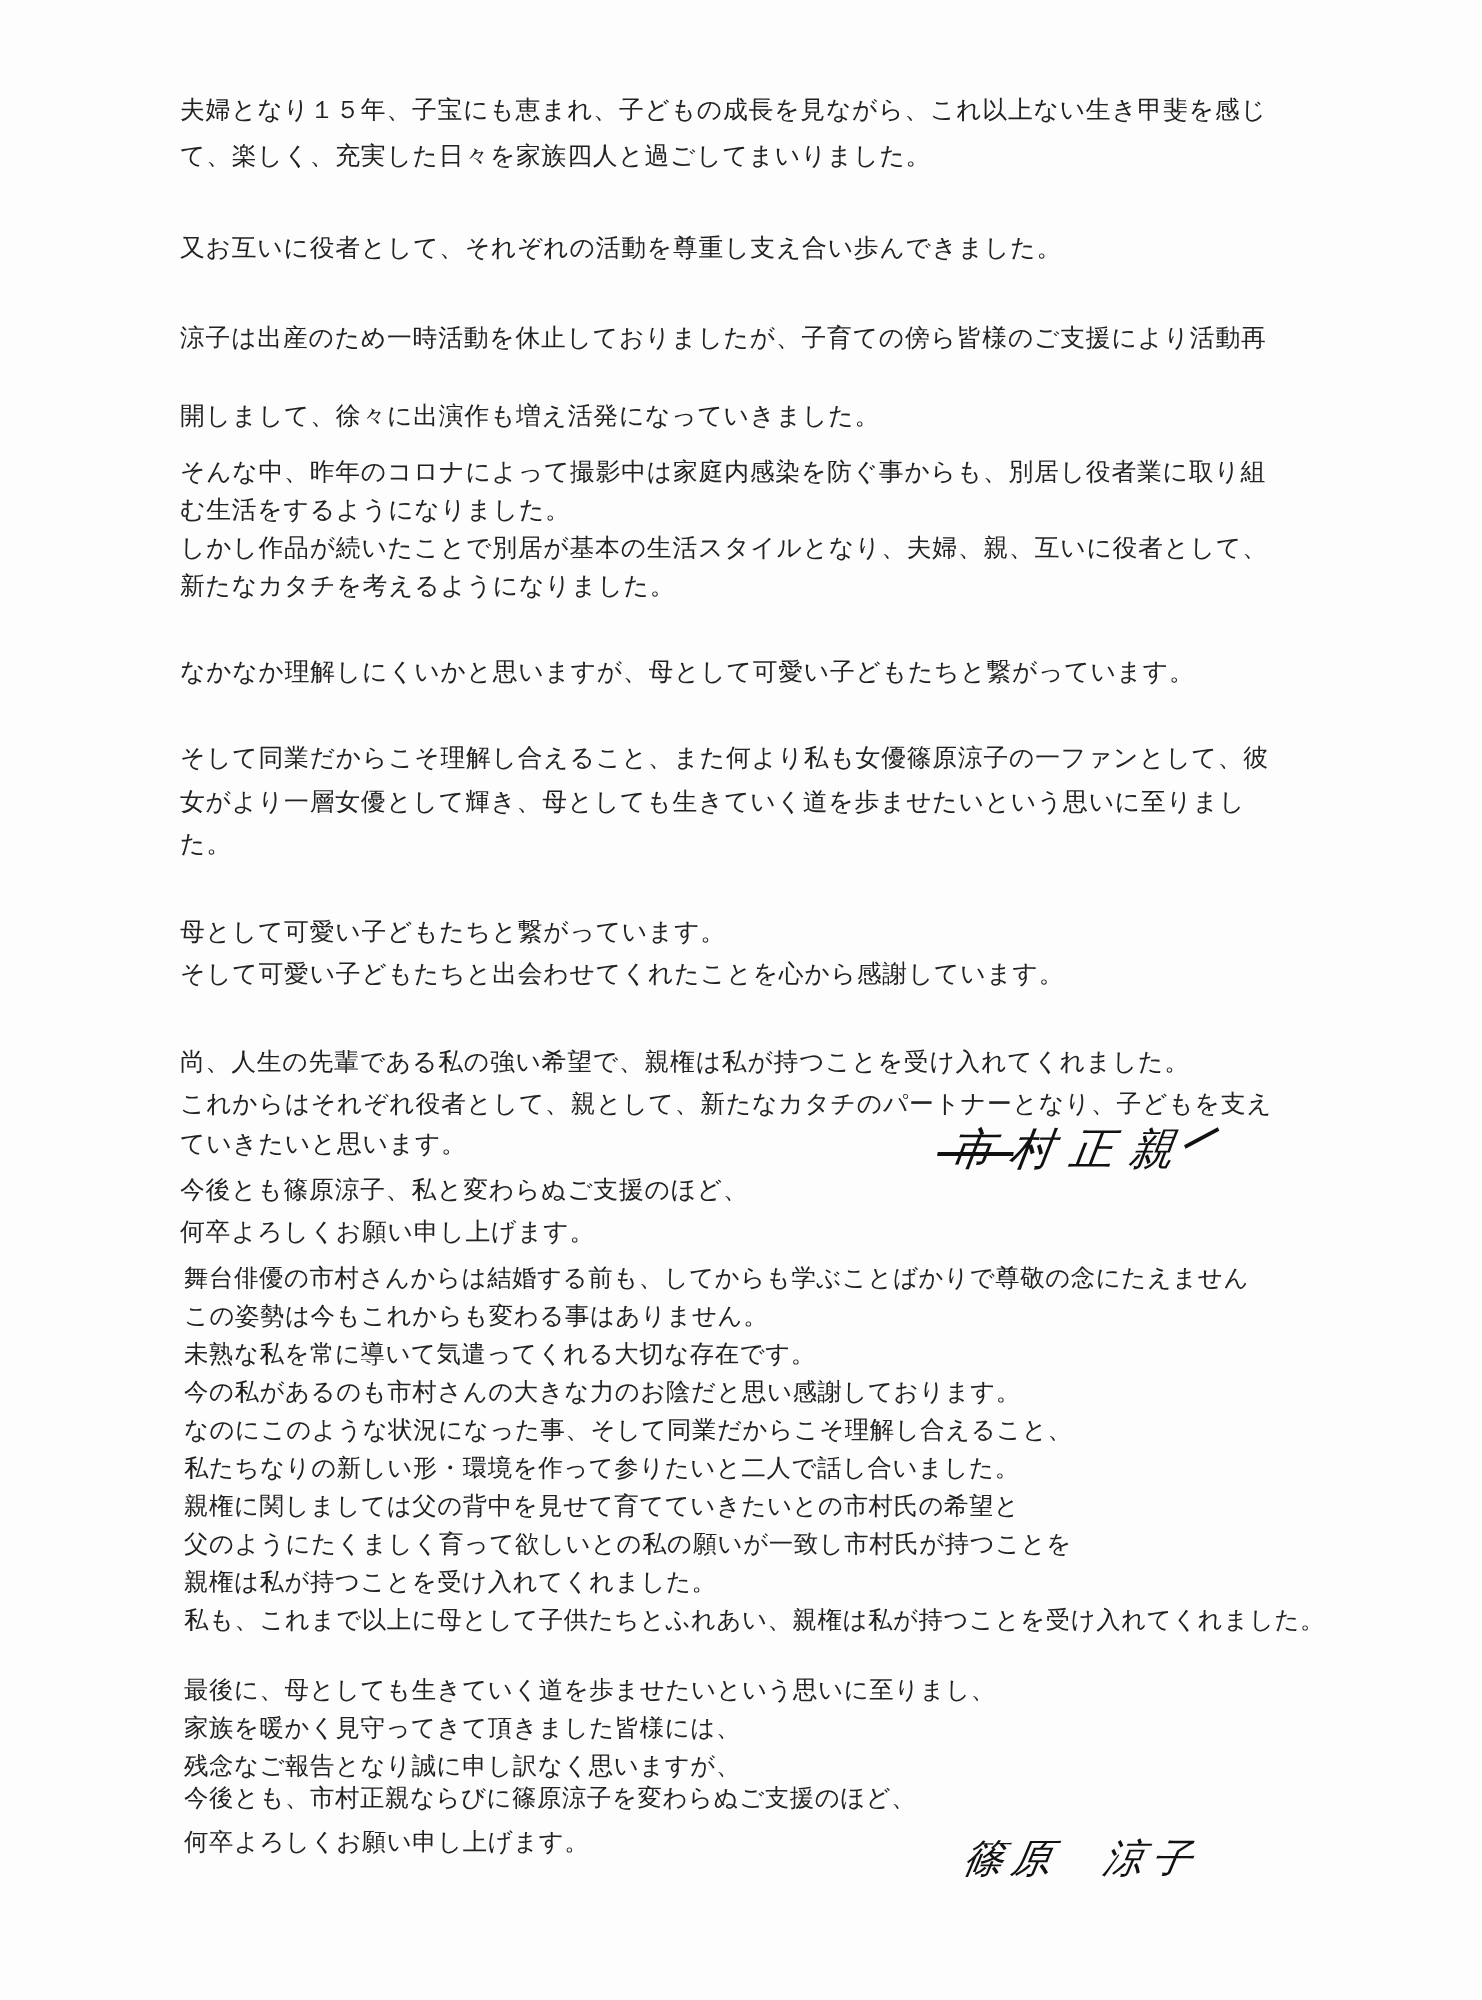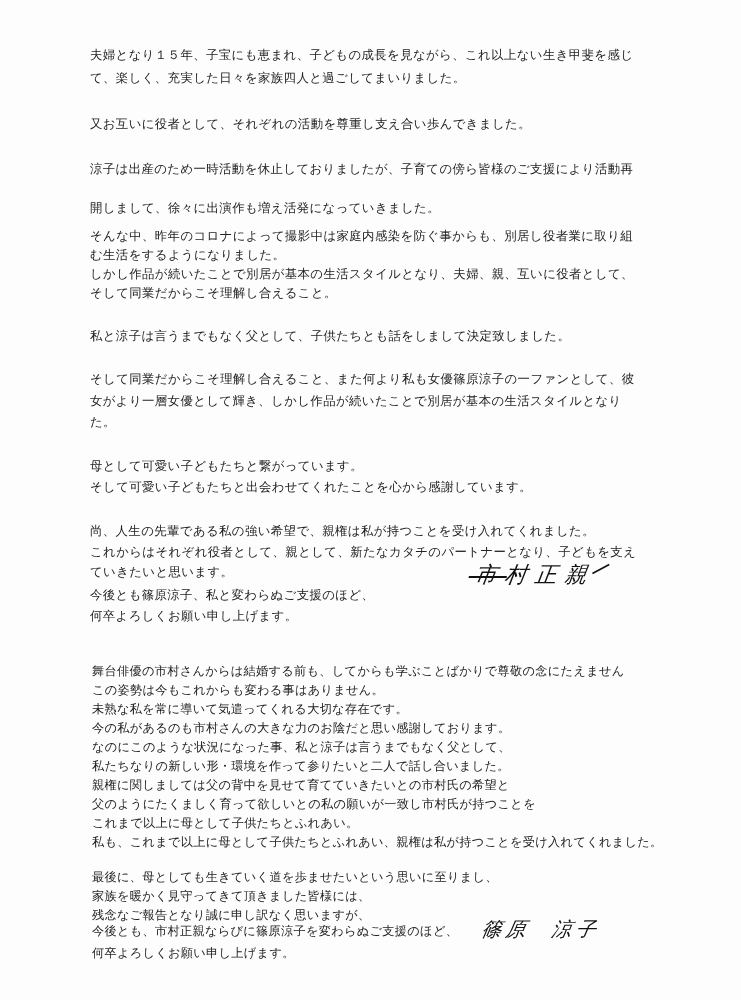"そして同業だからこそ理解し合えること。" div.line { text: そして同業だからこそ理解し合えること -> 新たなカタチを考えるようになりました }
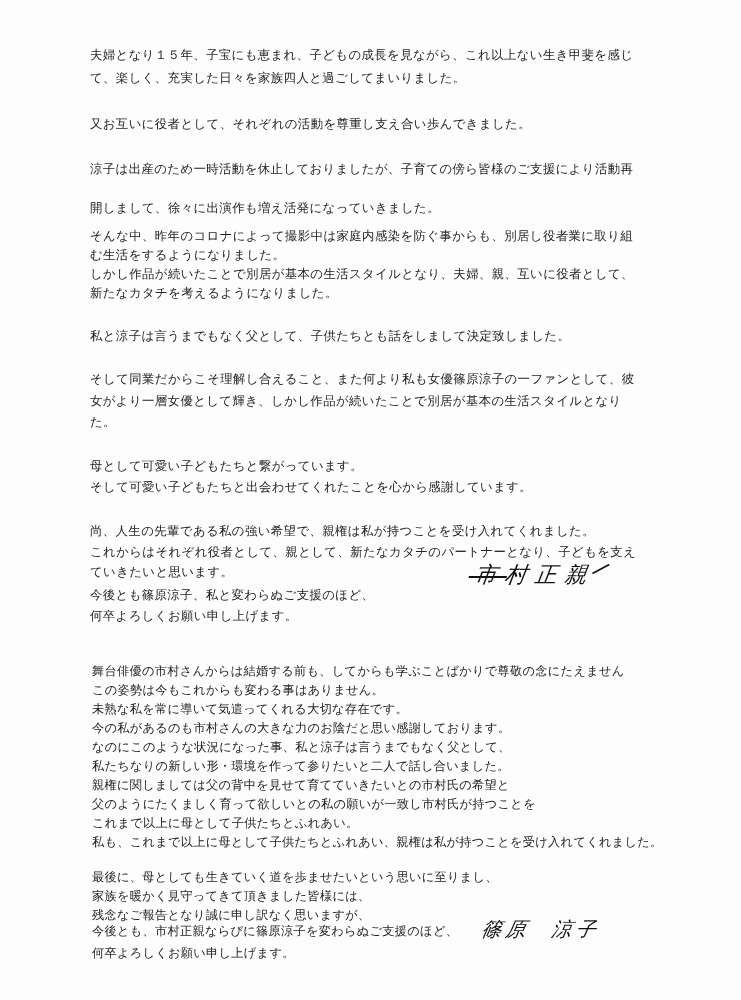"私と涼子は言うまでもなく父として、子供たちとも話をしまして決定致しました。" div.line { text: 私と涼子は言うまでもなく父として、子供たちとも話をしまして決定致しました -> なかなか理解しにくいかと思いますが、母として可愛い子どもたちと繋がっています }
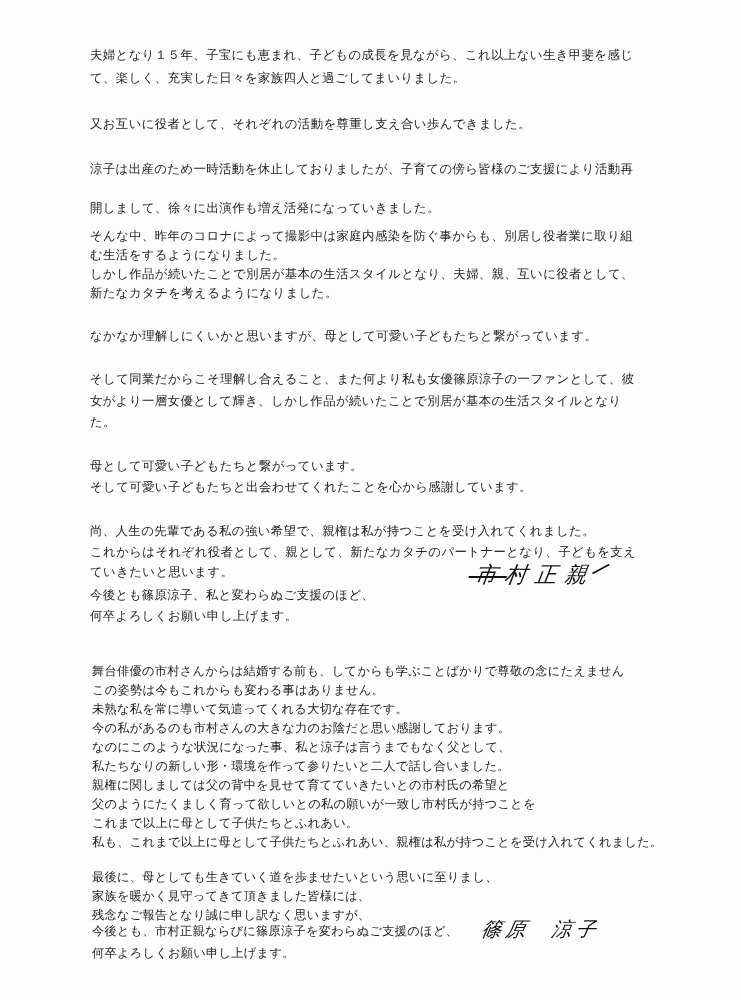"女がより一層女優として輝き、しかし作品が続いたことで別居が基本の生活スタイルとな" div.line { text: しかし作品が続いたことで別居が基本の生活スタイルとなり -> 母としても生きていく道を歩ませたいという思いに至りまし }
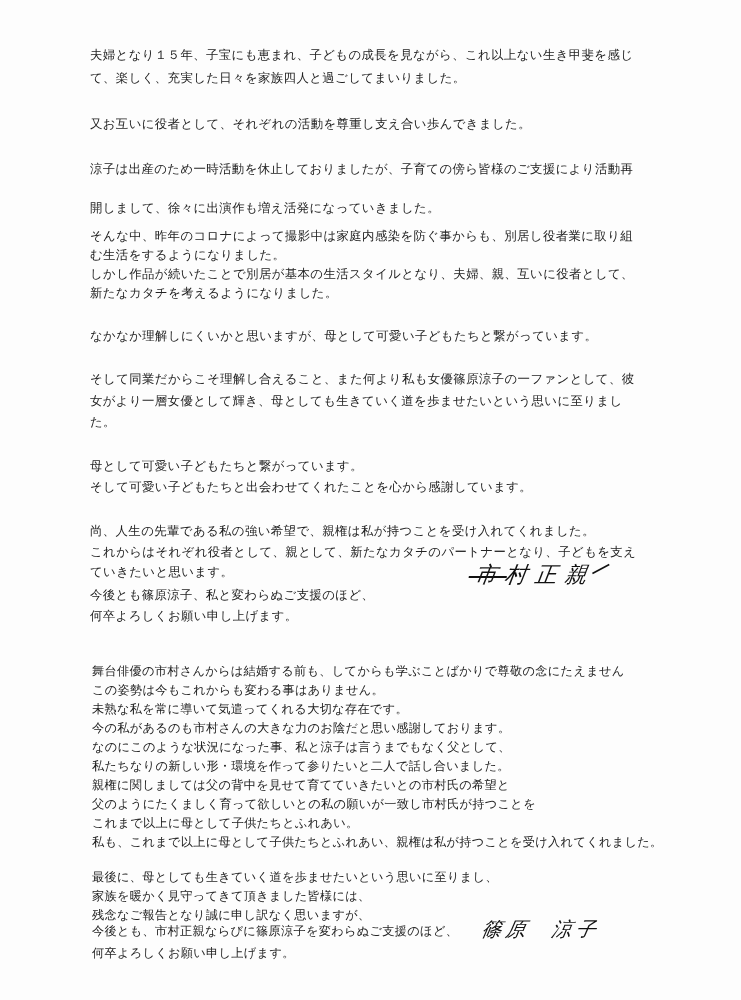"舞台俳優の市村さんからは結婚する前も、してからも学ぶことばかりで尊敬の念にたえま" .line.s2 { margin-top: 32px -> none }
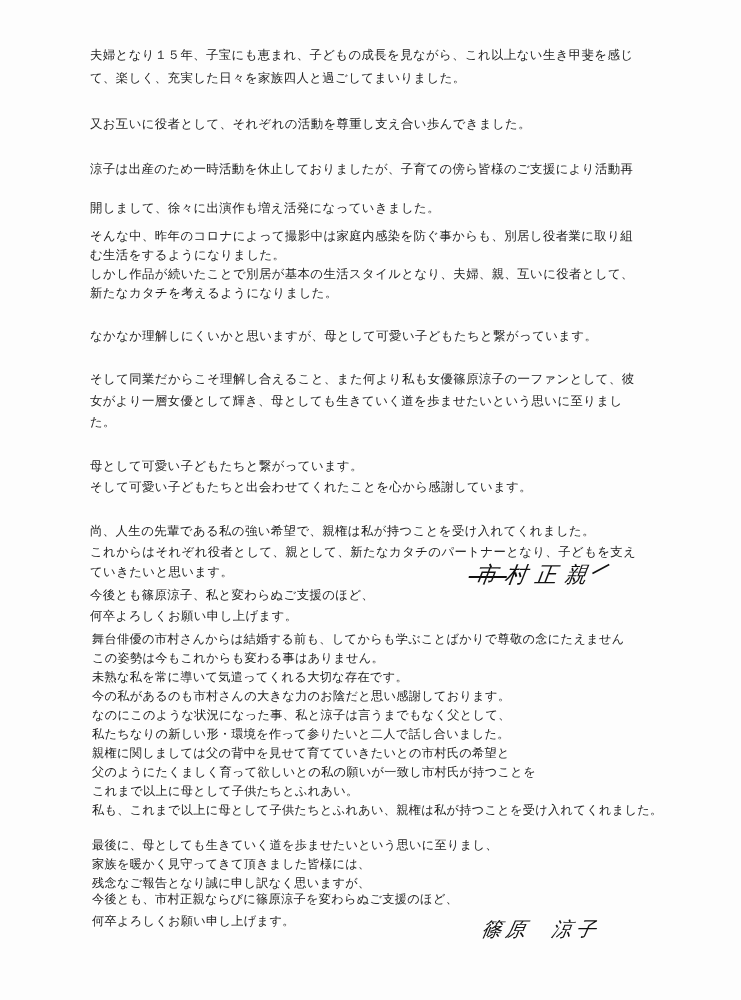"なのにこのような状況になった事、私と涼子は言うまでもなく父として、" div.line { text: 私と涼子は言うまでもなく父として -> そして同業だからこそ理解し合えること }
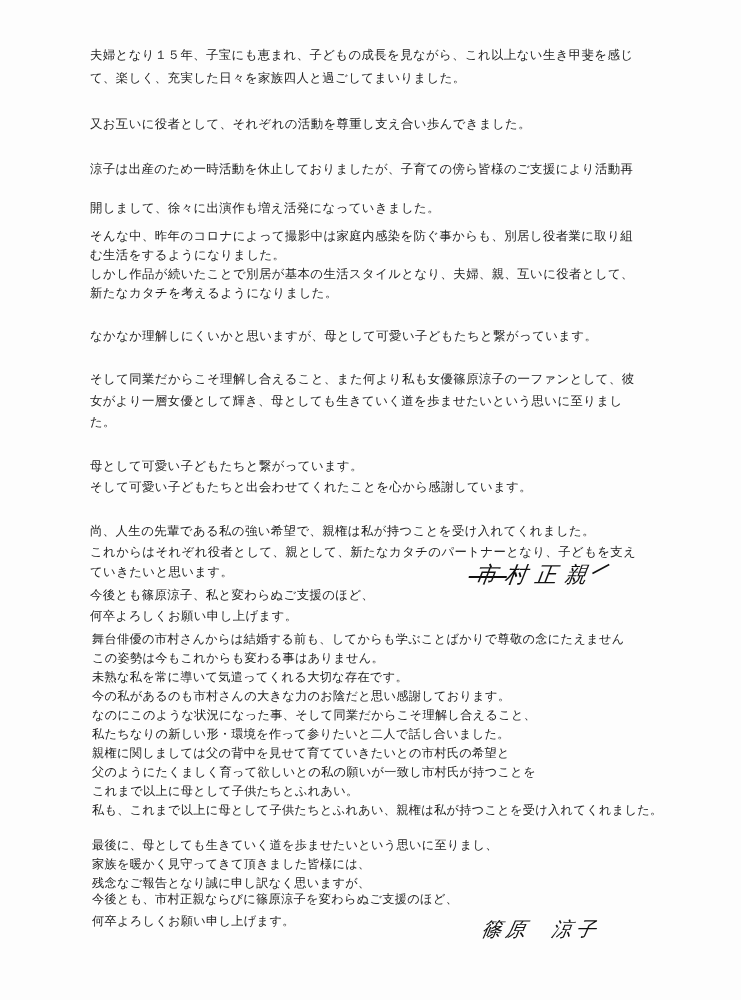"これまで以上に母として子供たちとふれあい。" div.line { text: これまで以上に母として子供たちとふれあい -> 親権は私が持つことを受け入れてくれました }
